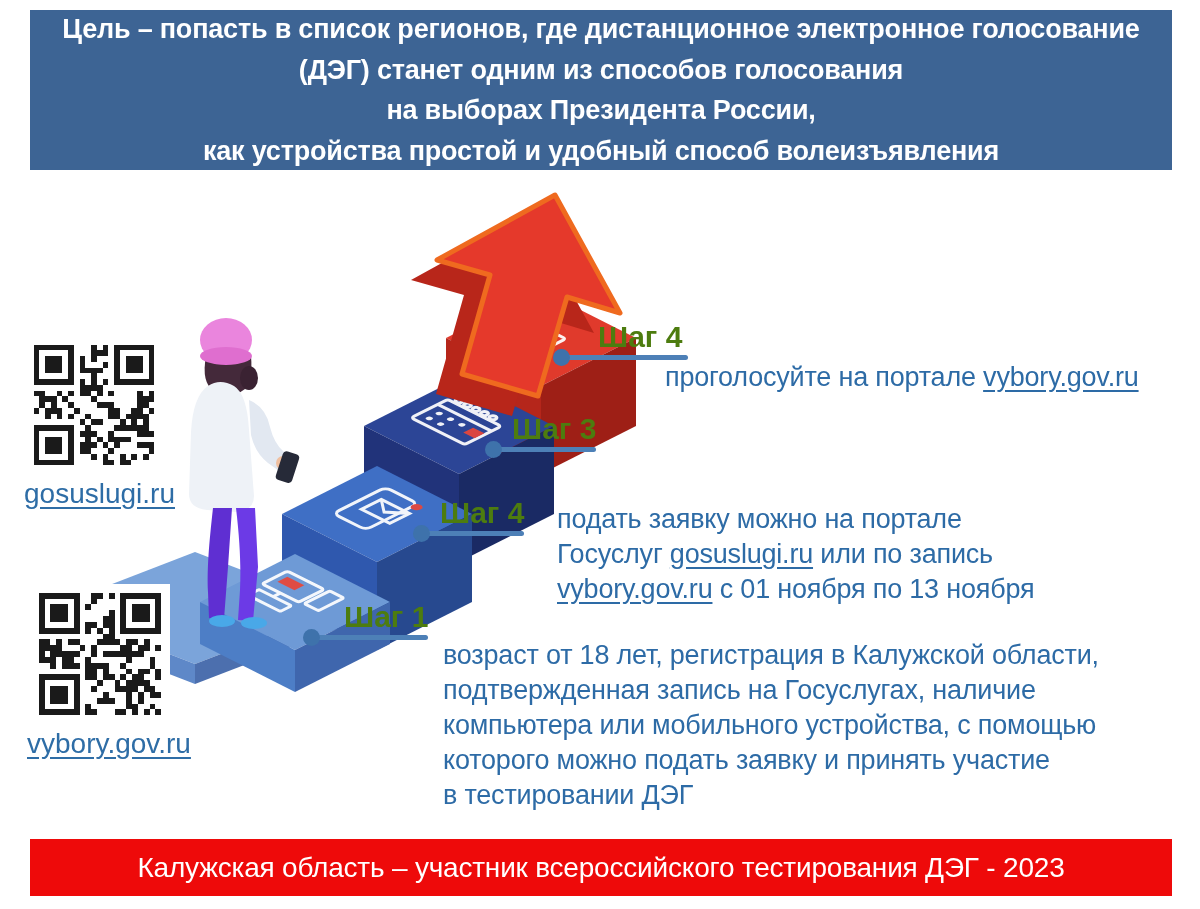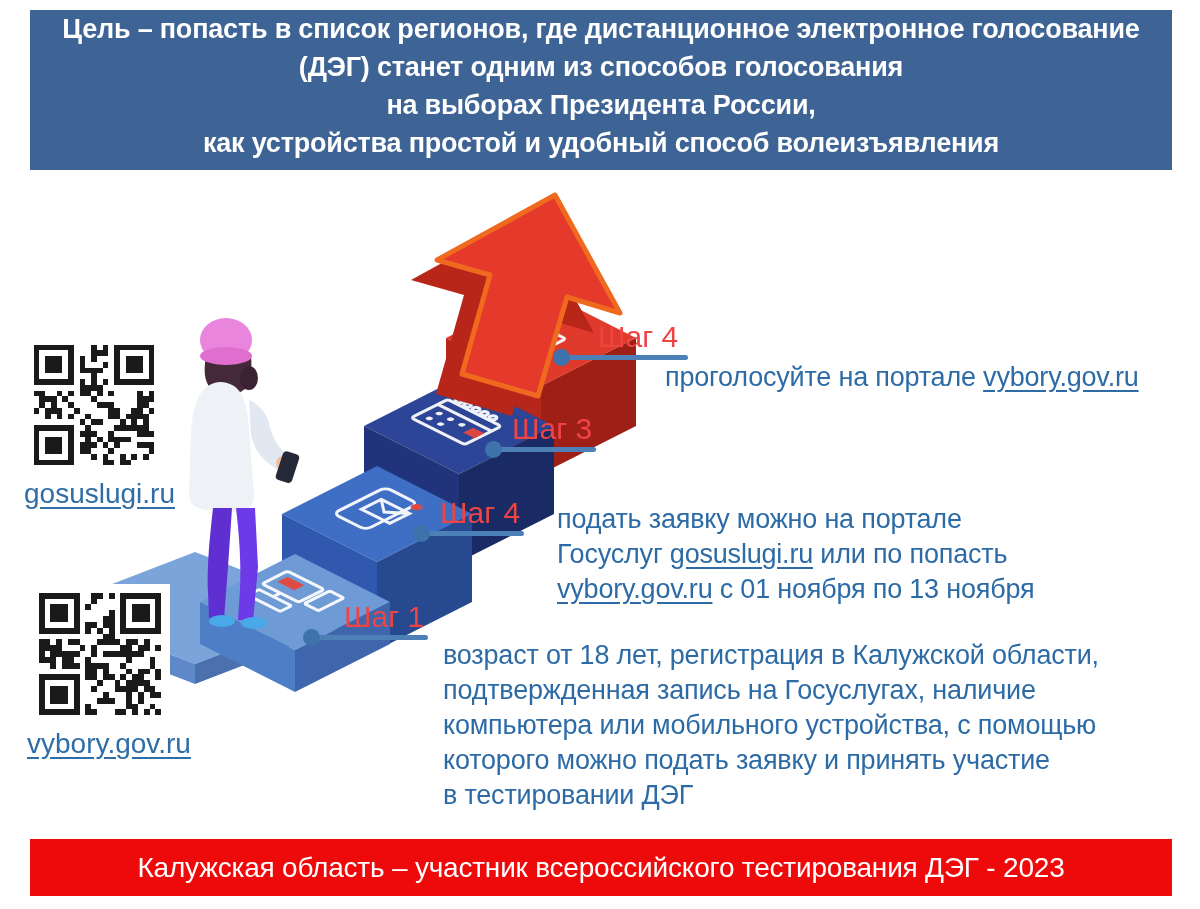"Цель – попасть в список" .banner-top { justify-content: flex-start -> space-between }
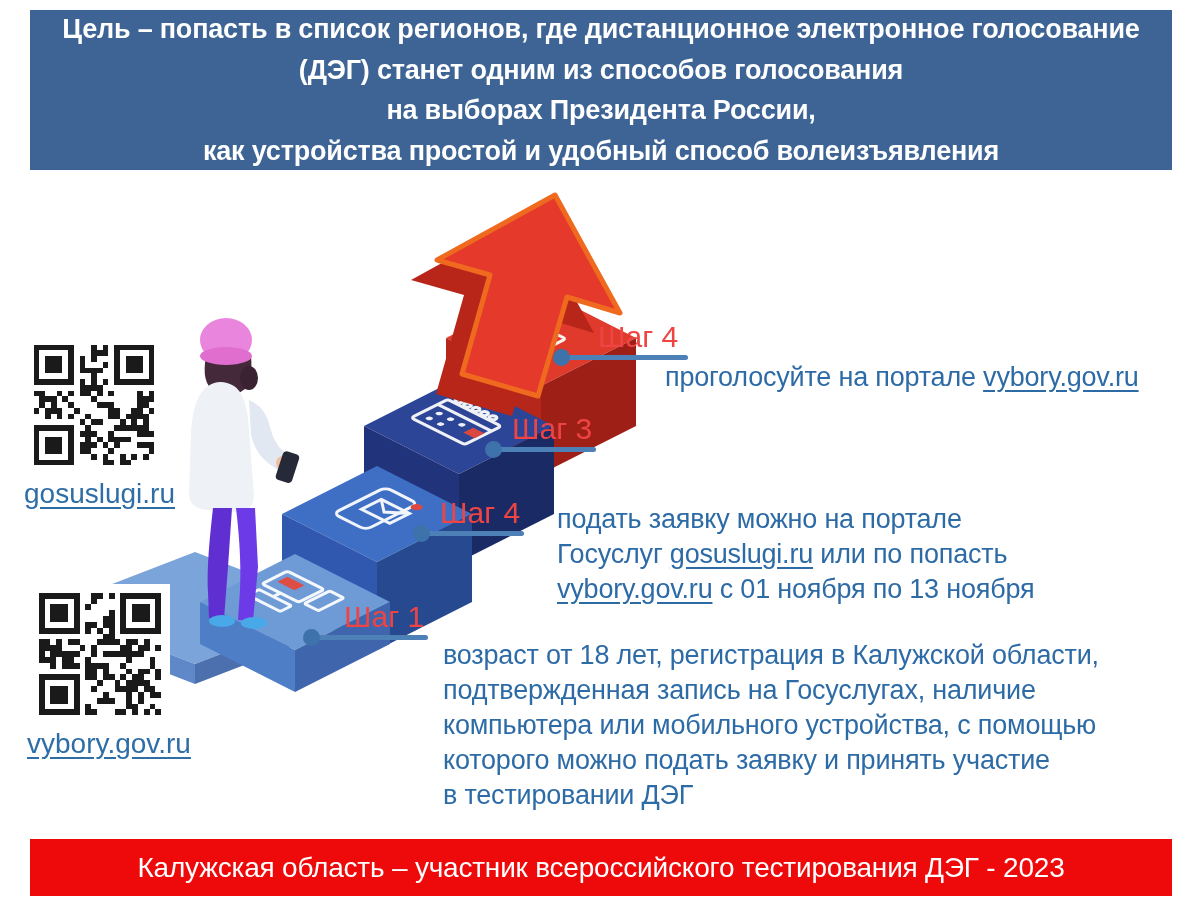"Шаг 4" .tag-label { color: #ef4444 -> #4d7c0f; font-weight: 400 -> 700 }
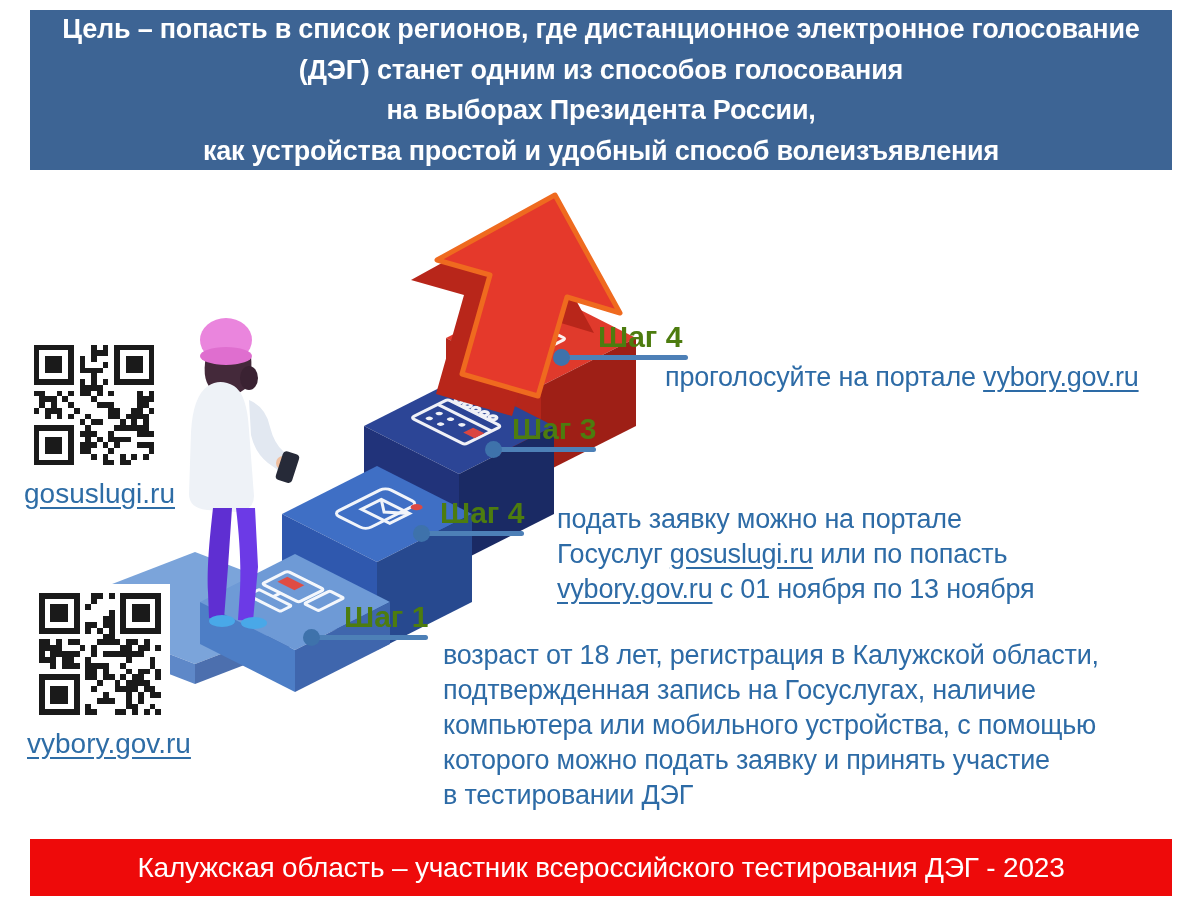"или по попасть" span { text: попасть -> запись }
